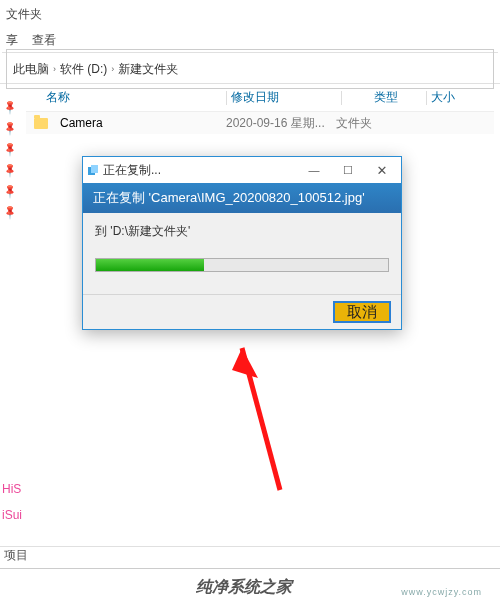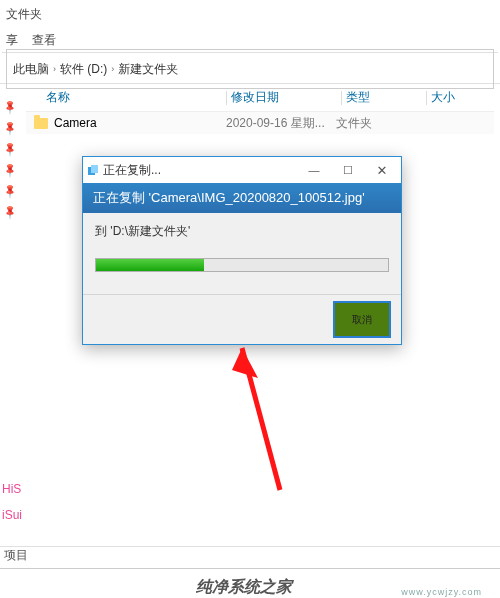"类型" .col-type { text-align: none -> center }
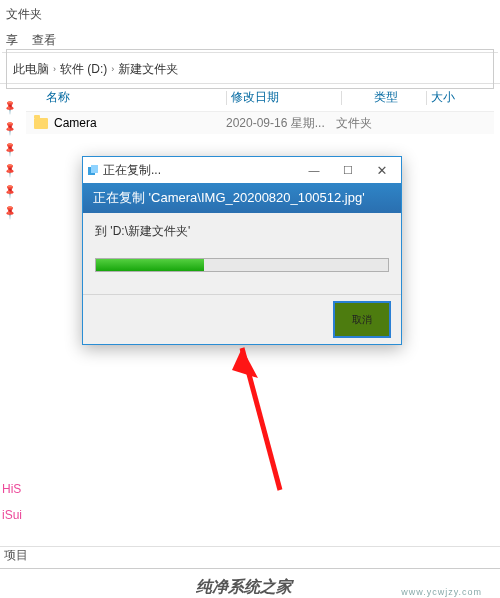"Camera" .row .cell-name { gap: 6px -> 12px }
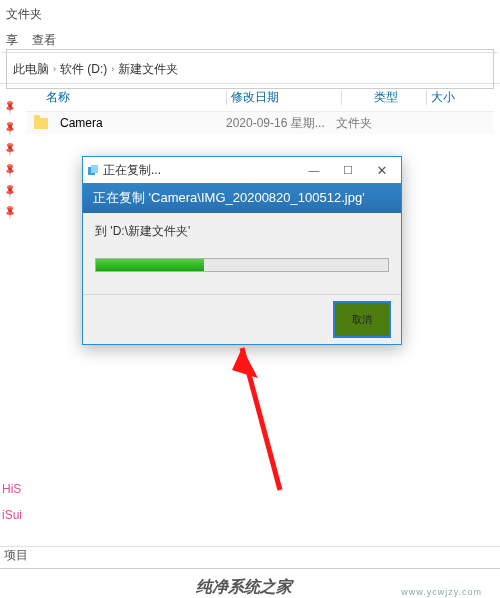"取消" .dlg-cancel { background: #4d7c0f -> #eab308; font-size: 10px -> 15px; height: 37px -> 22px }
